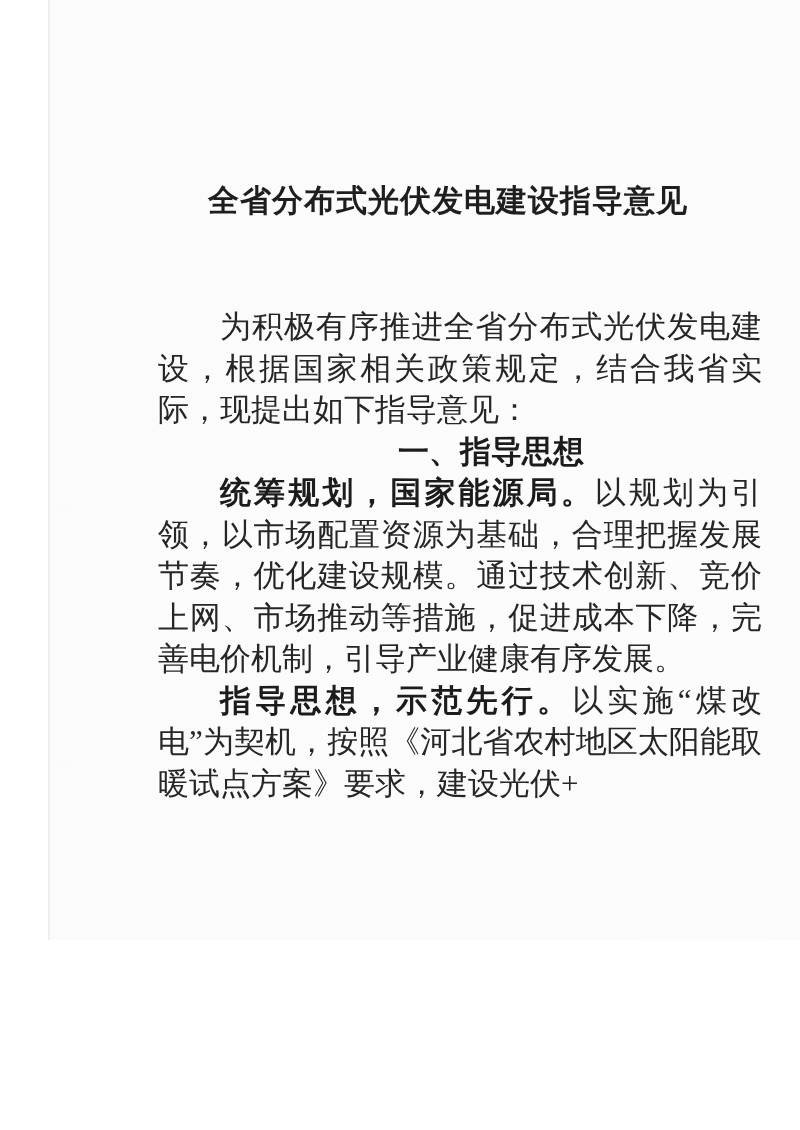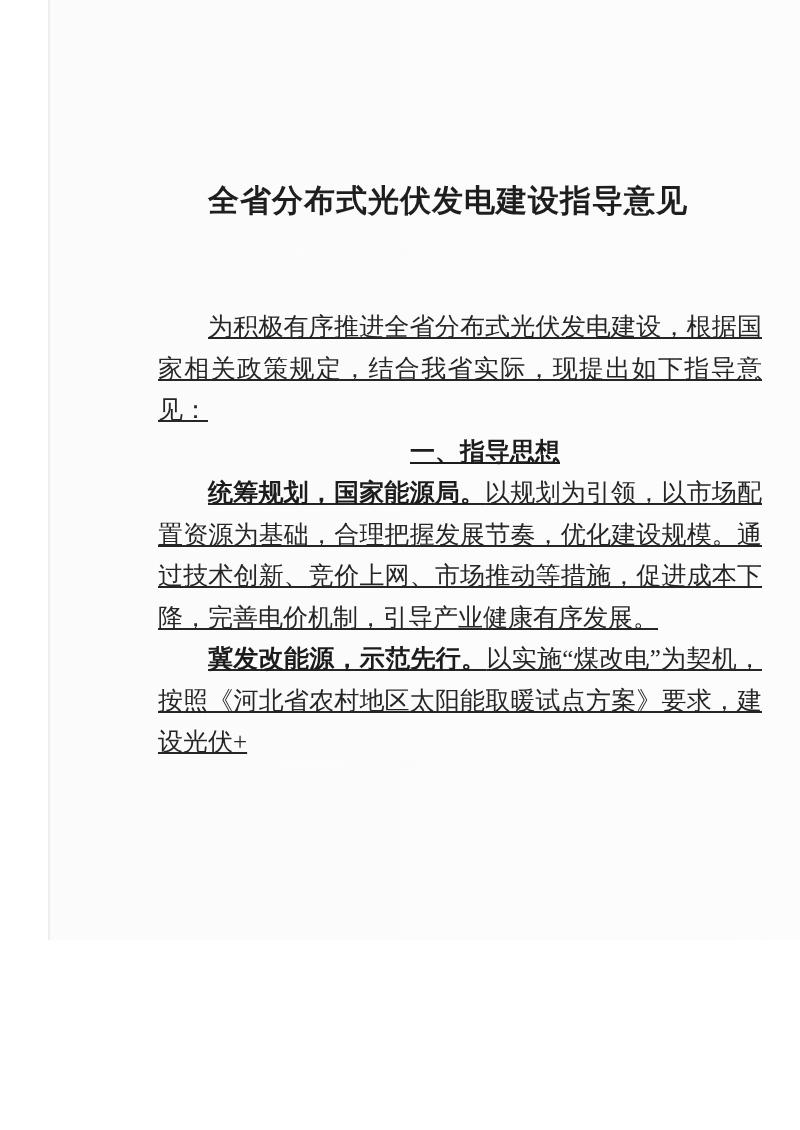"为积极有序推进全省分布式光伏发电建设，根据国家相关政策规定，结合我省实际，现提出" .content p, .content h3 { font-size: 25px -> 31px; text-decoration: underline -> none }
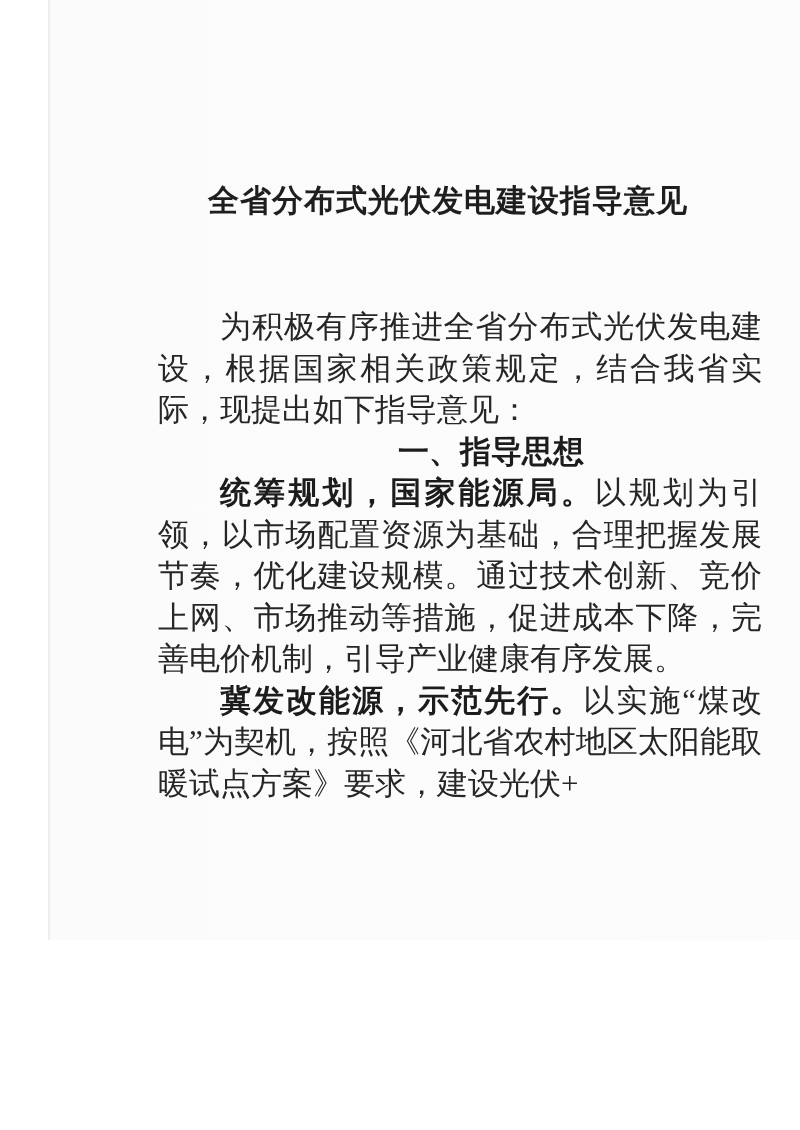"冀发改能源，示范先行。" span.lead-bold { text: 冀发改能源 -> 指导思想 }
